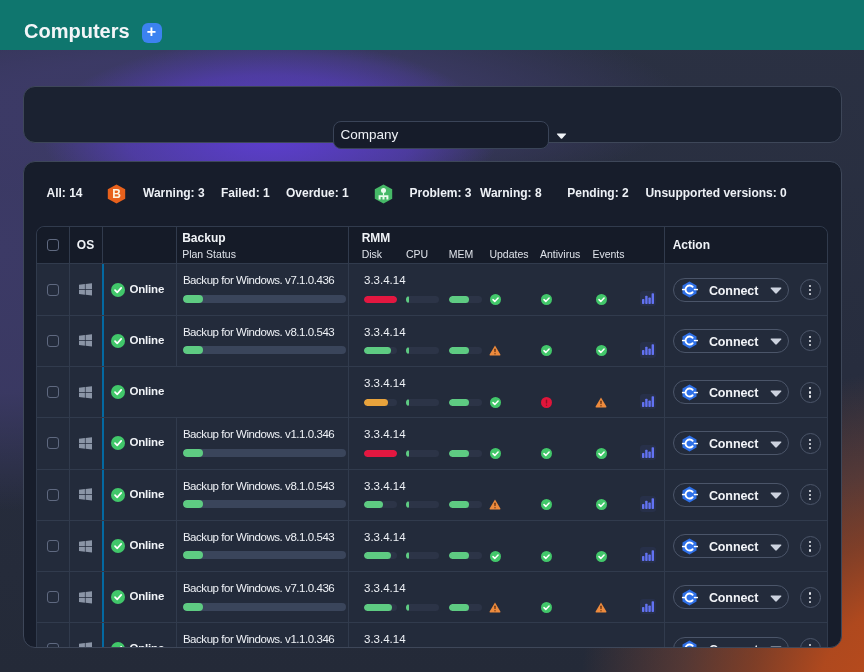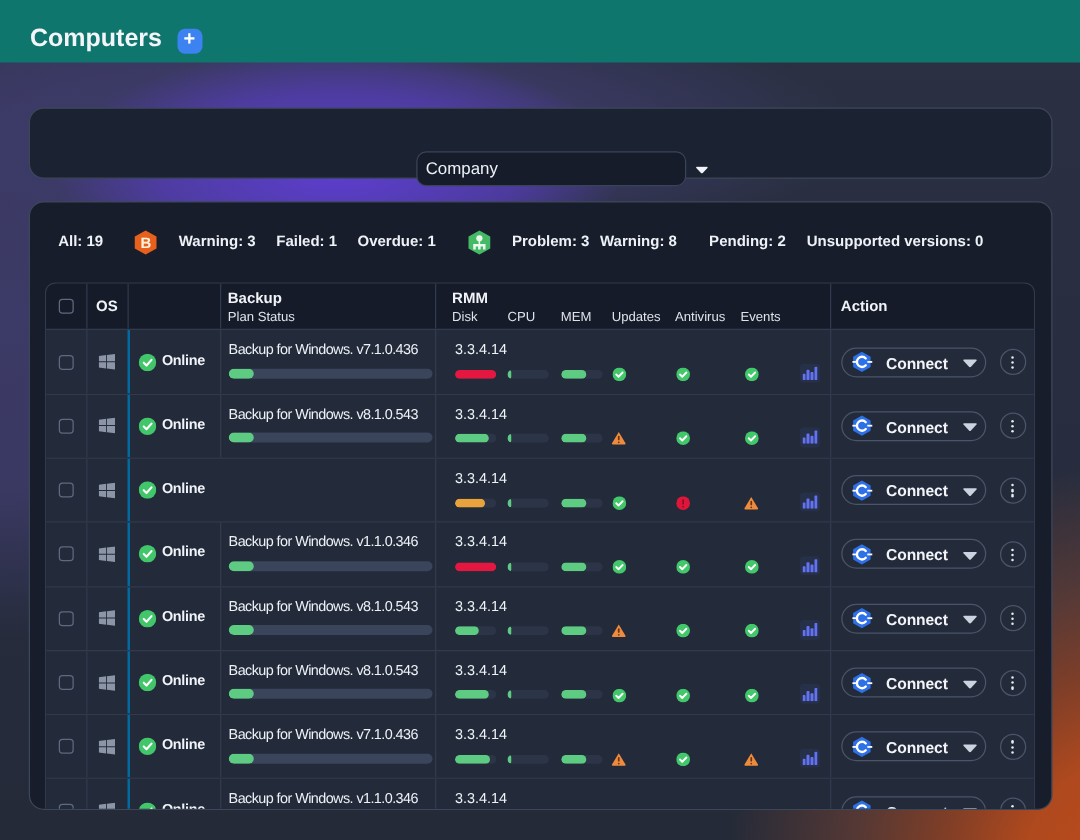"All: 19" span.stat { text: 19 -> 14 }
